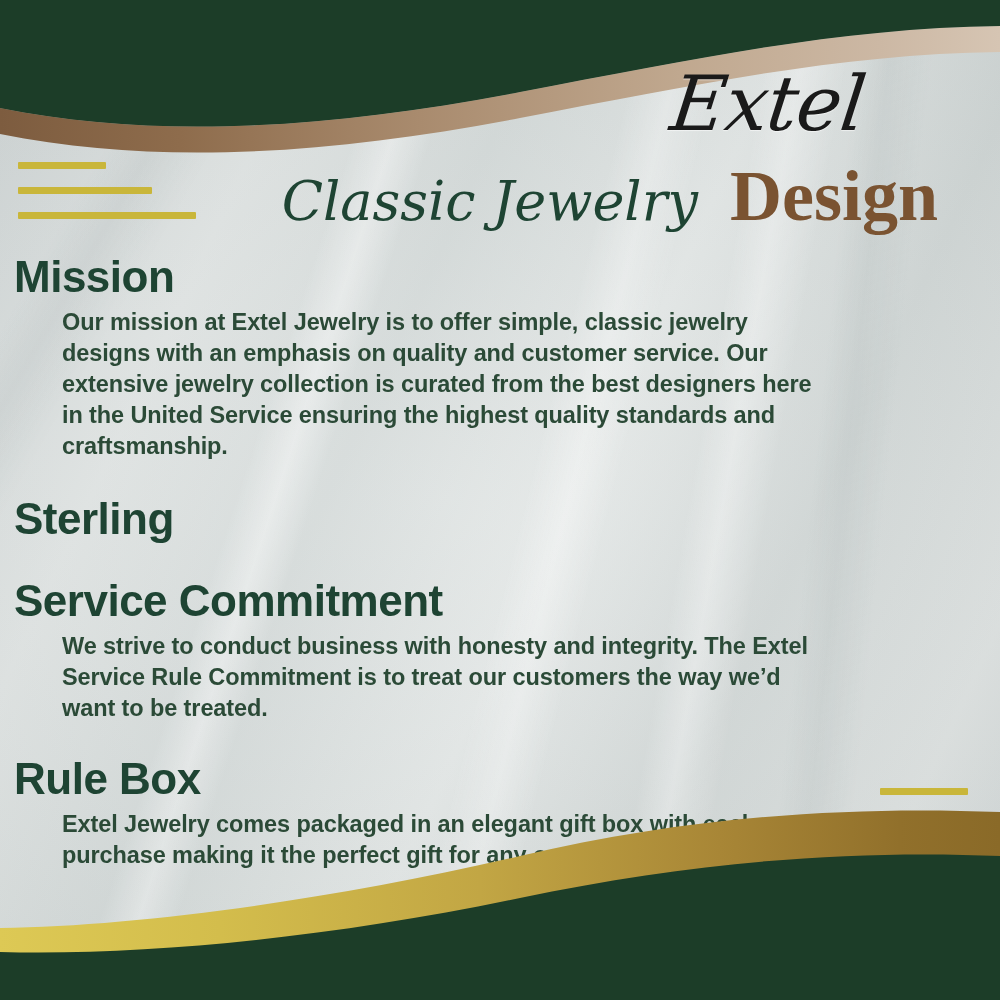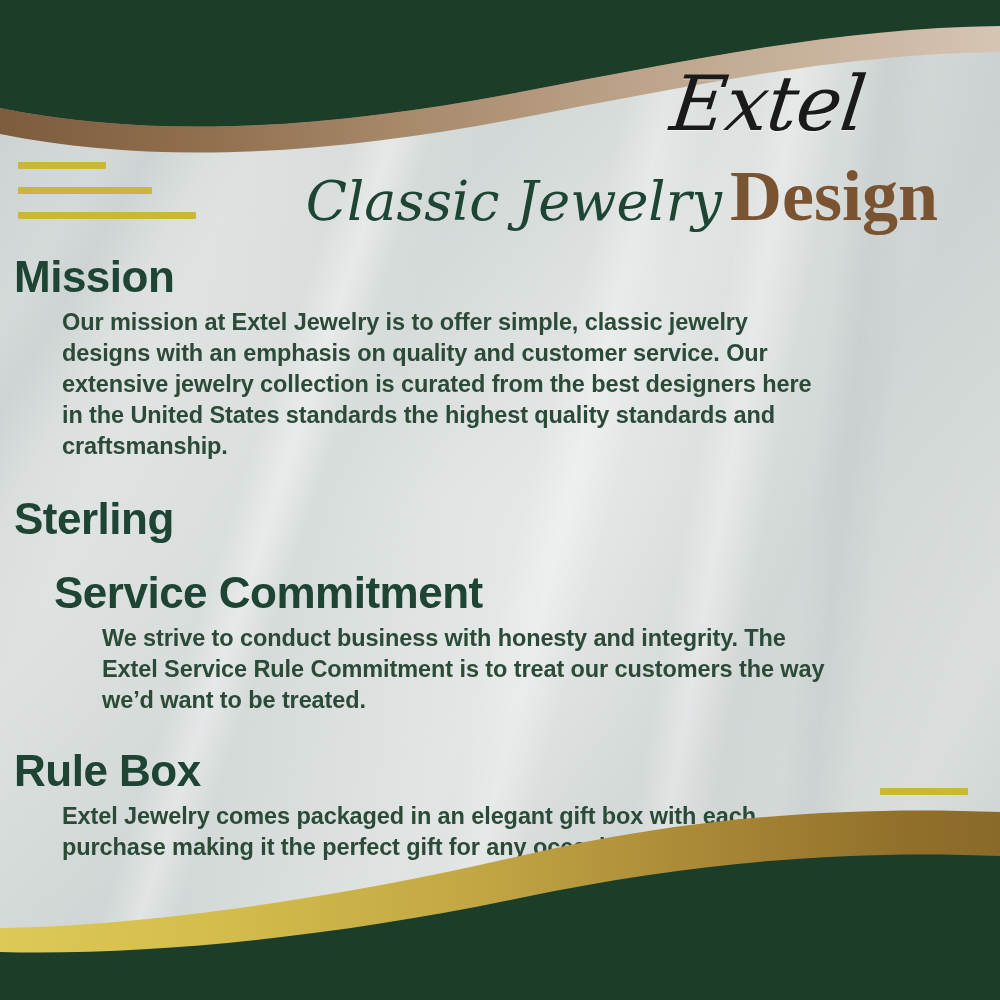"Design" .title-design { margin-left: 8px -> 32px }
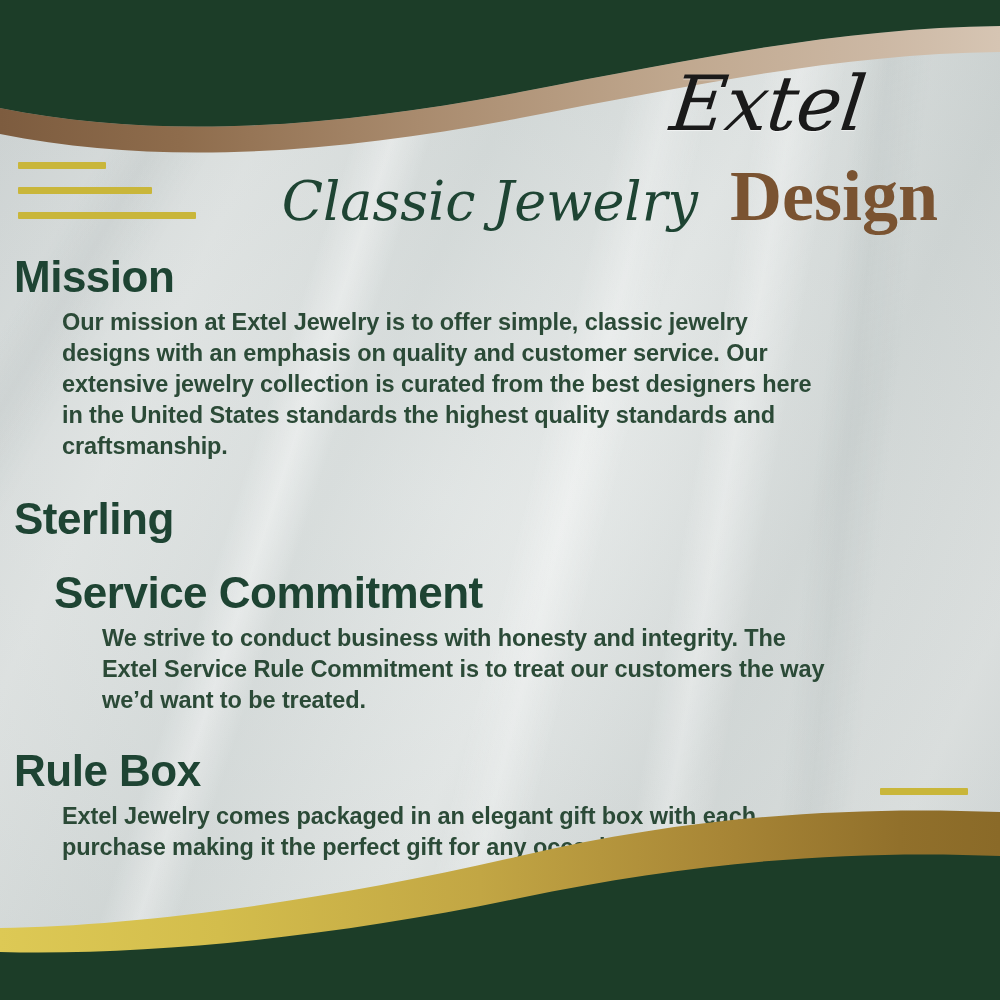"Our mission at Extel Jewelry" p.section-body { text: States standards -> Service ensuring }
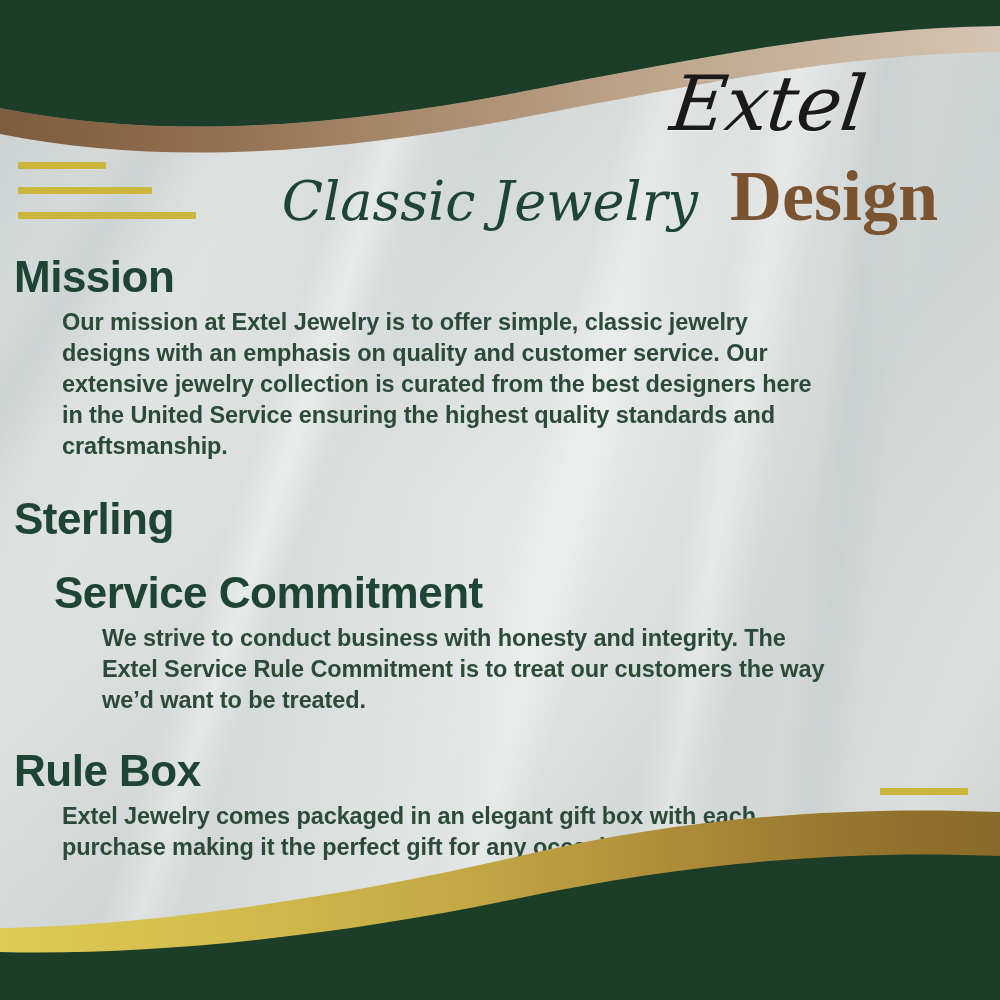"Service Commitment" #sec-service { margin-top: 24px -> 32px; padding-left: 40px -> none }
